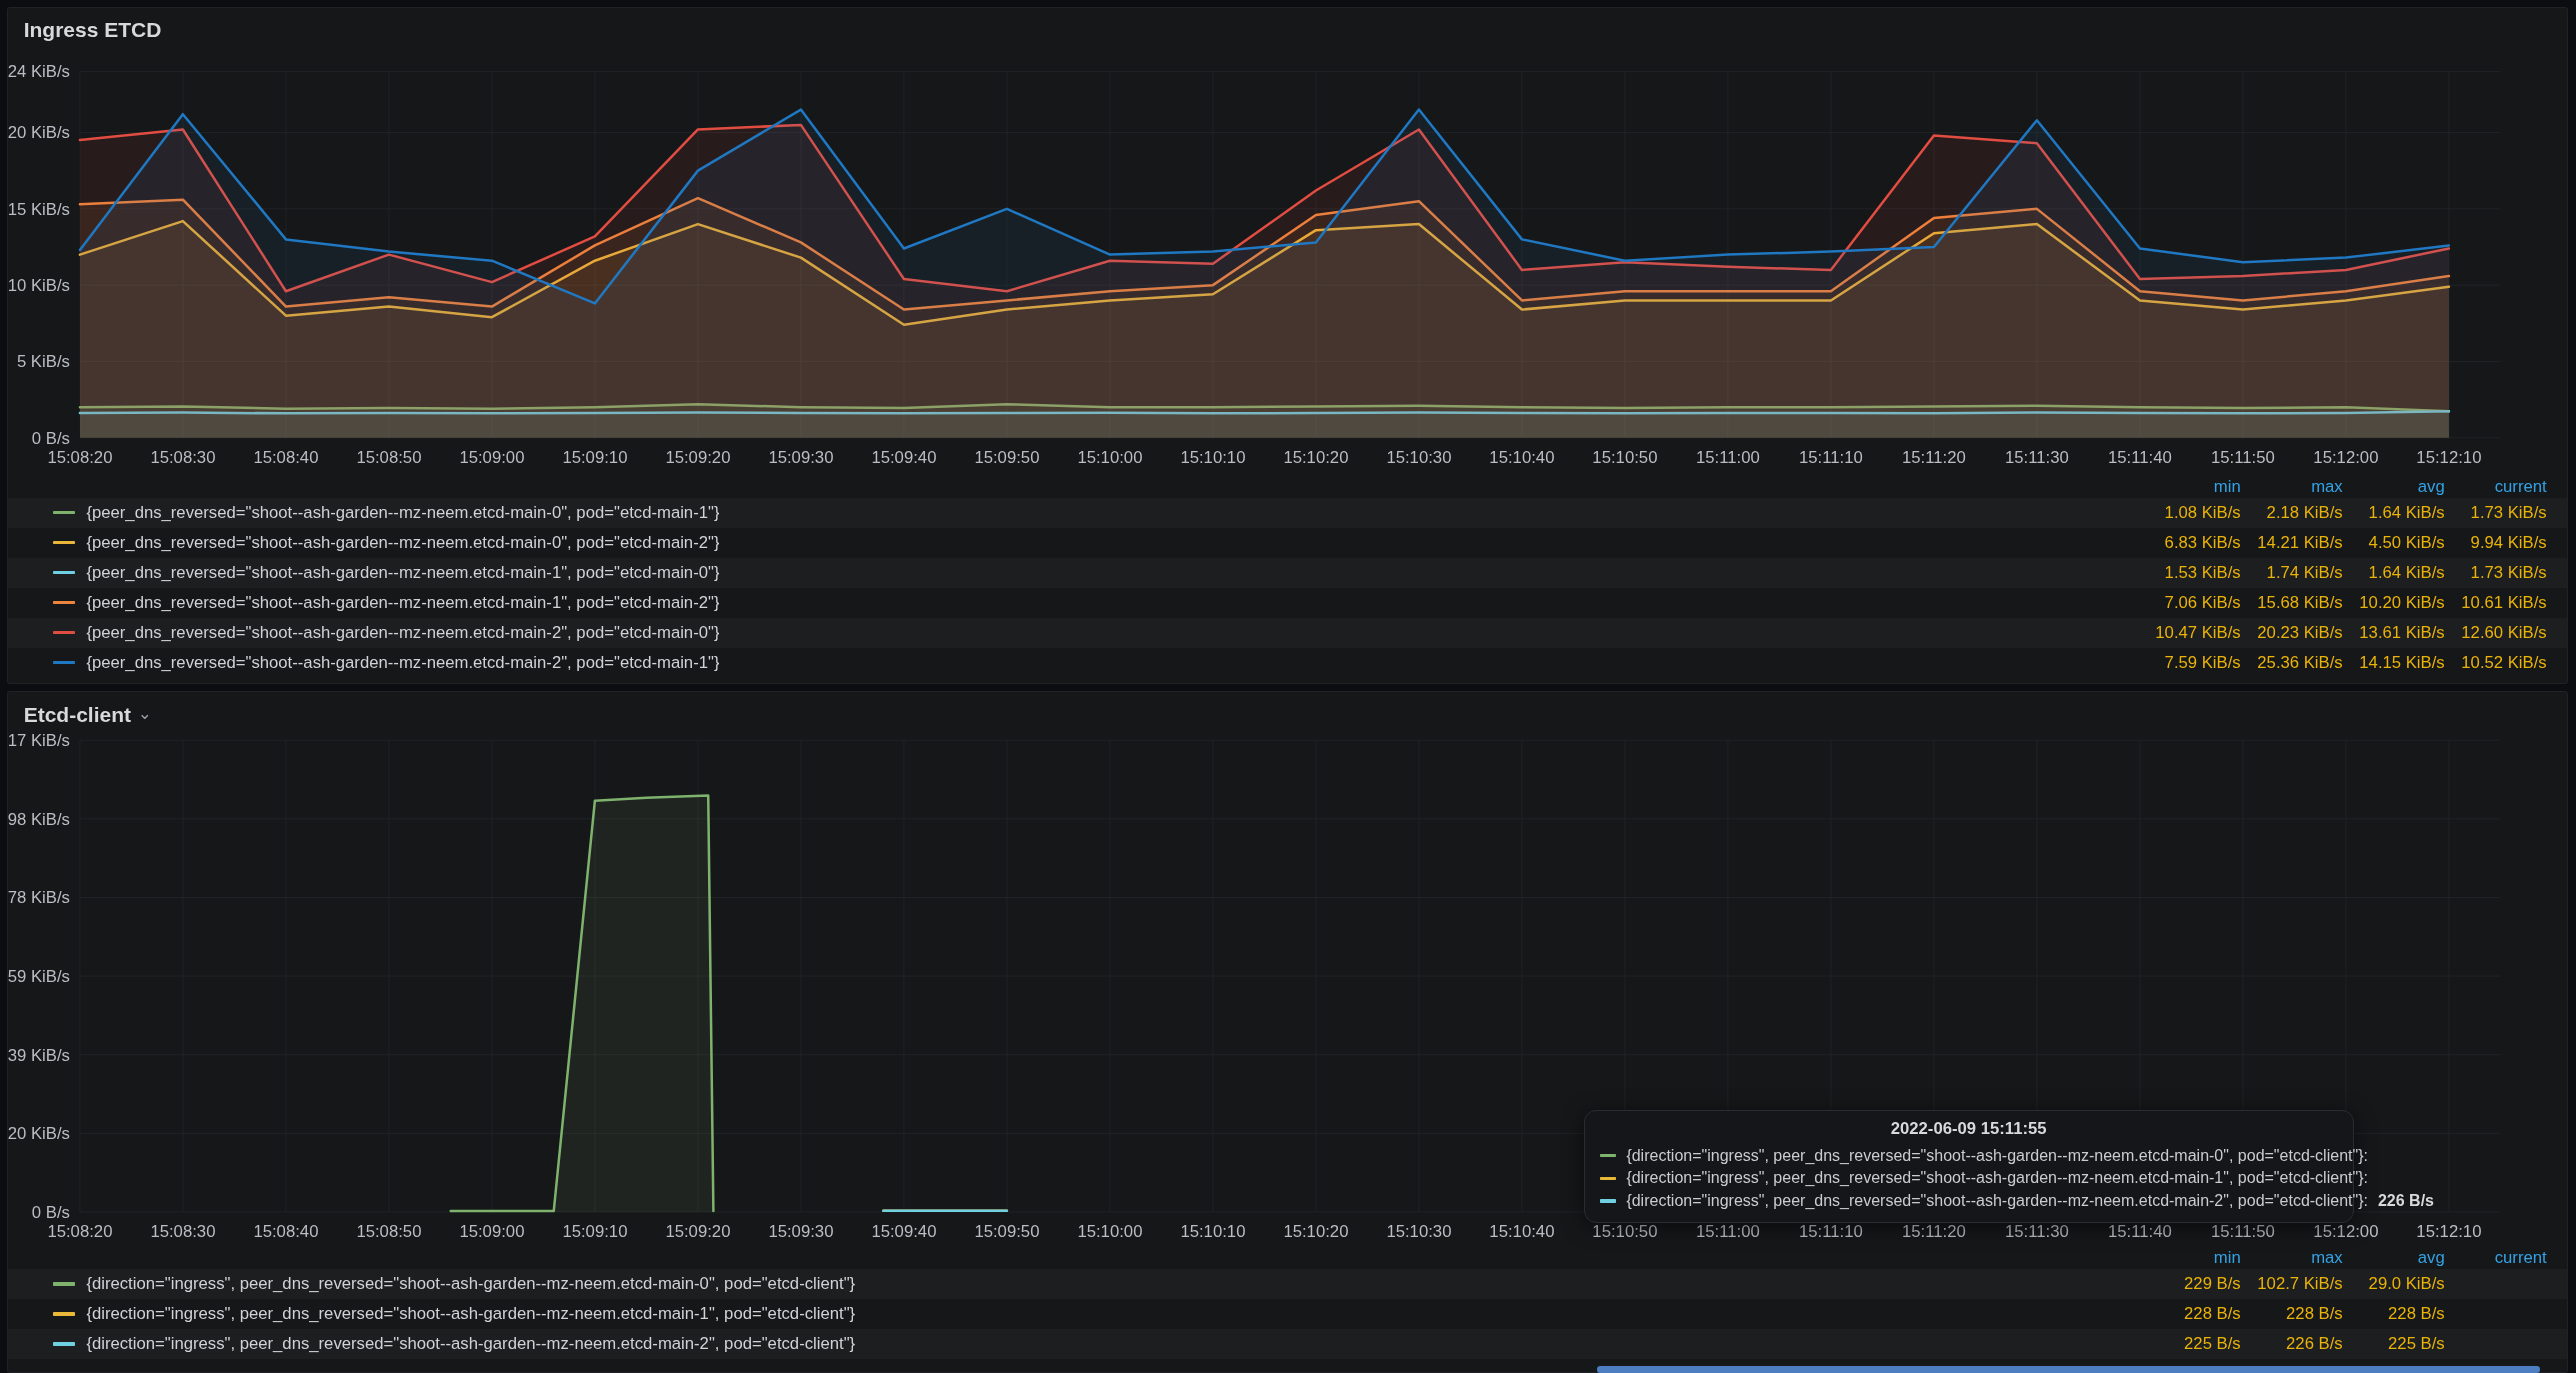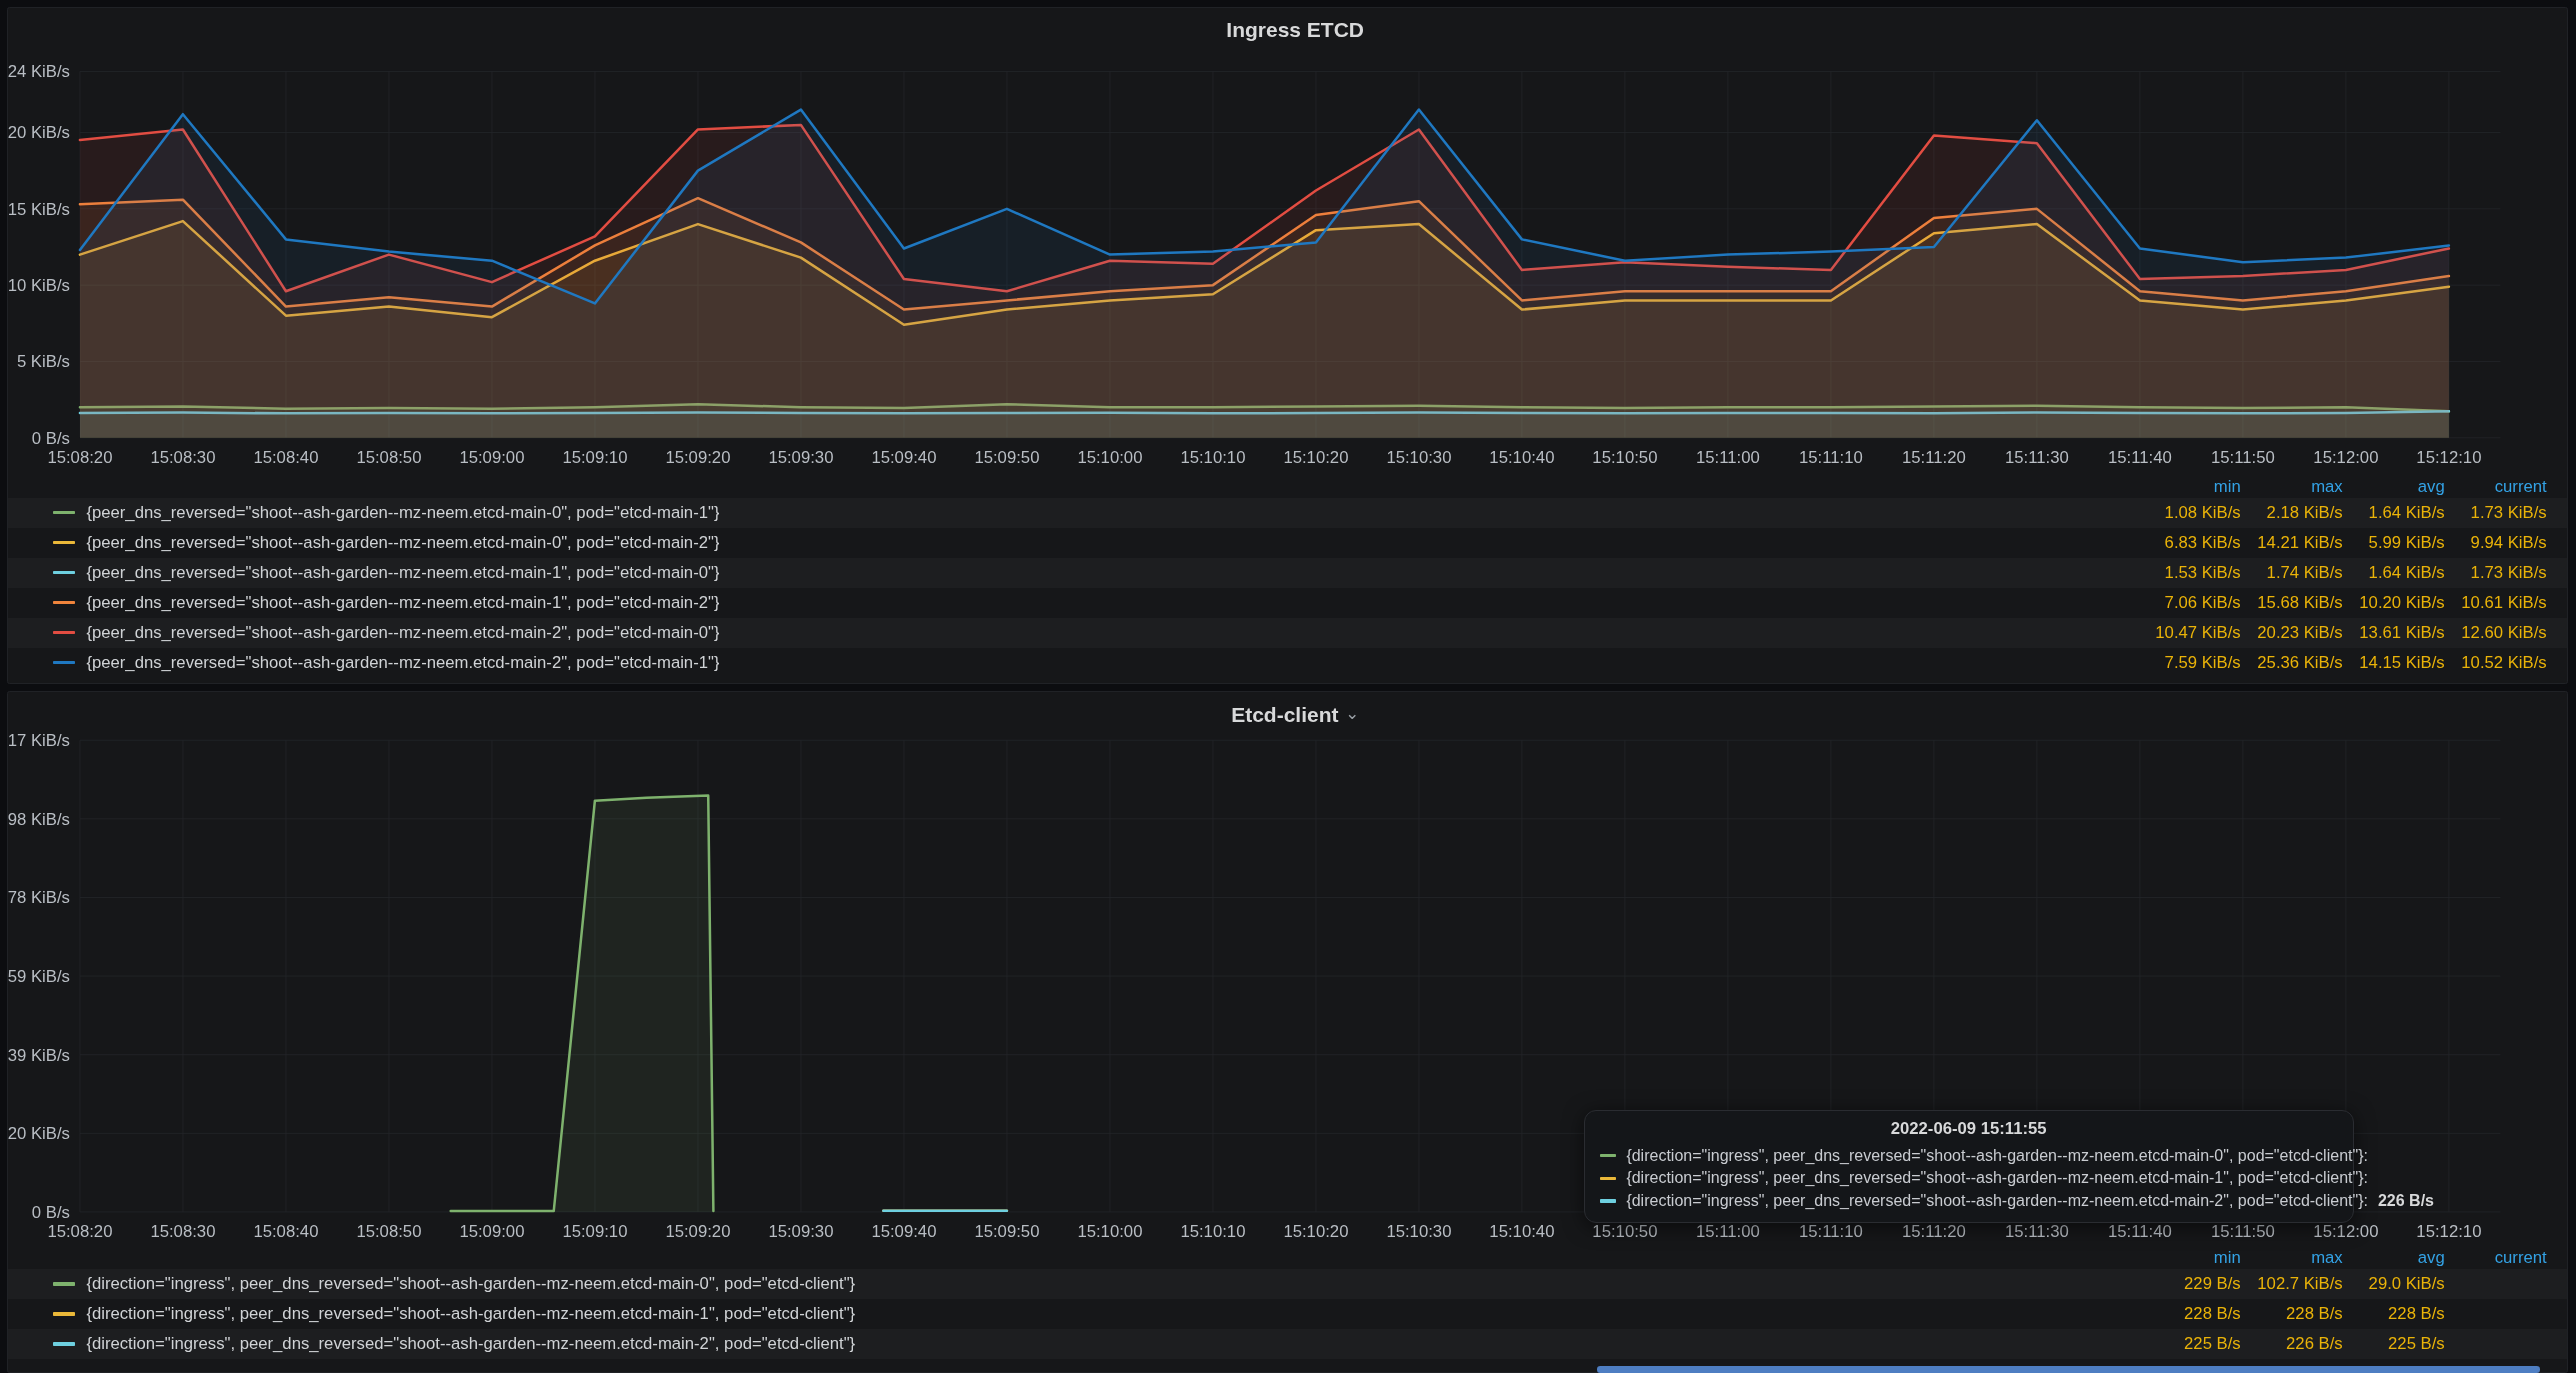"Ingress ETCD" .panel-title-bar { justify-content: center -> flex-start }
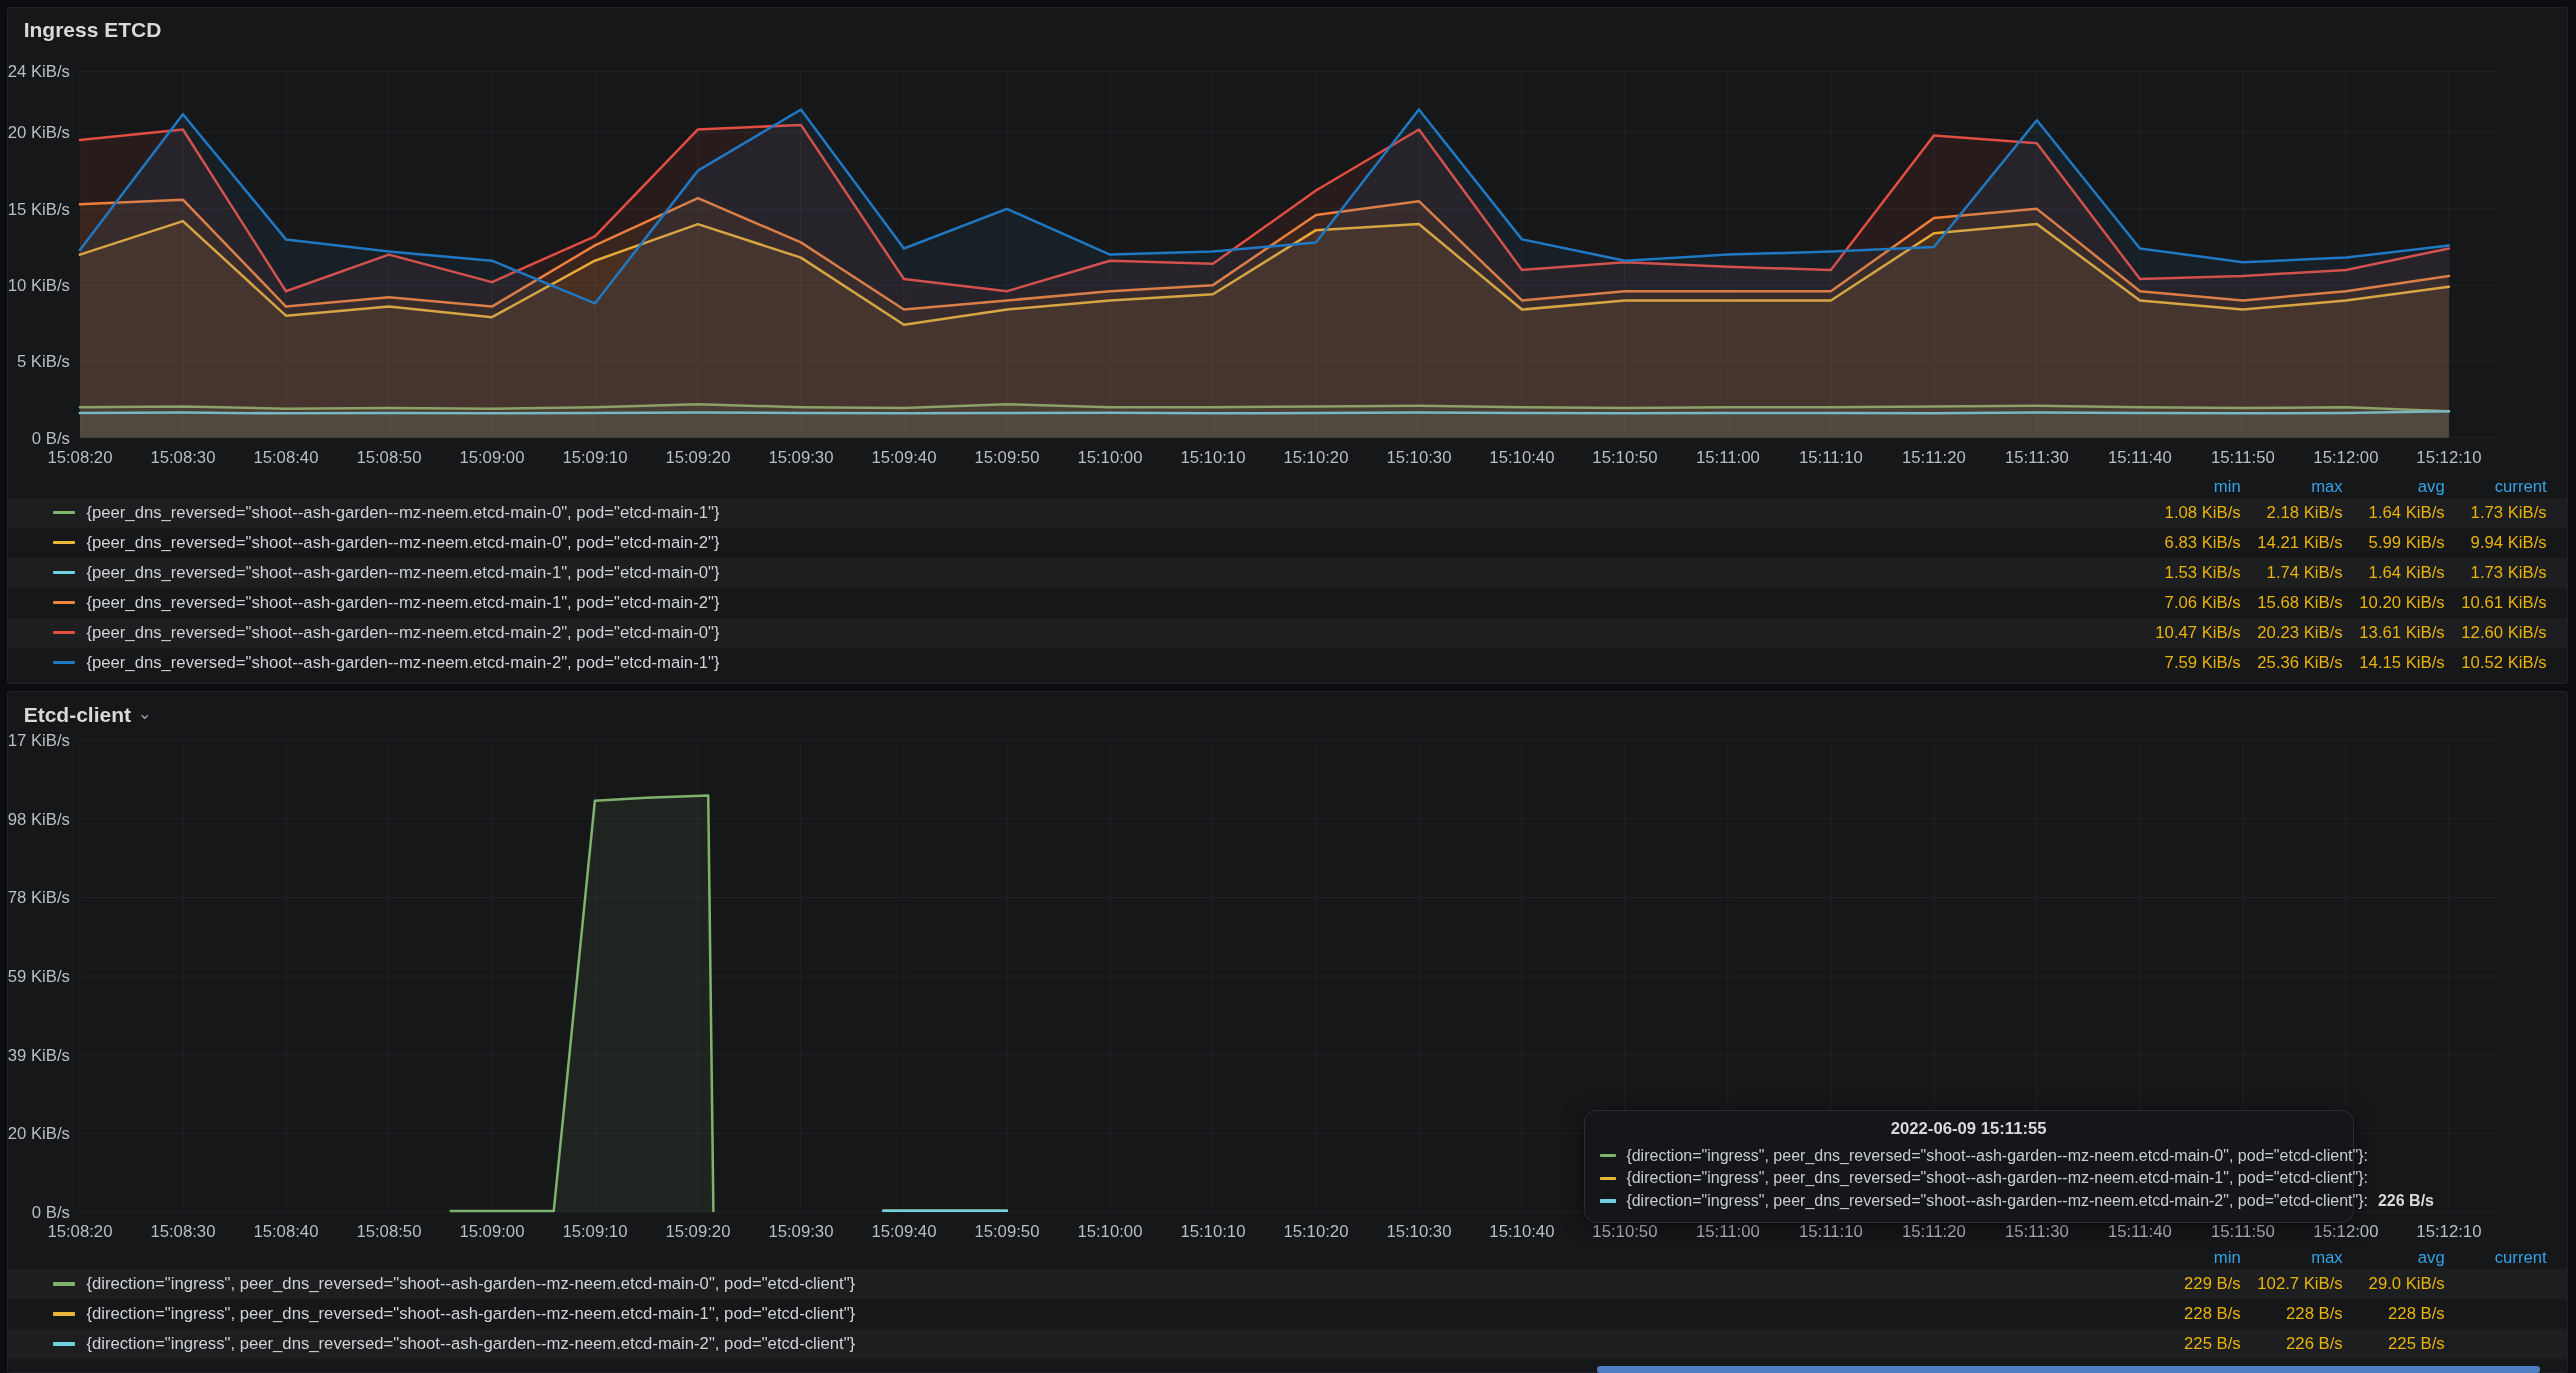"5.99 KiB/s" div.lcol { text: 5.99 -> 4.50 }
